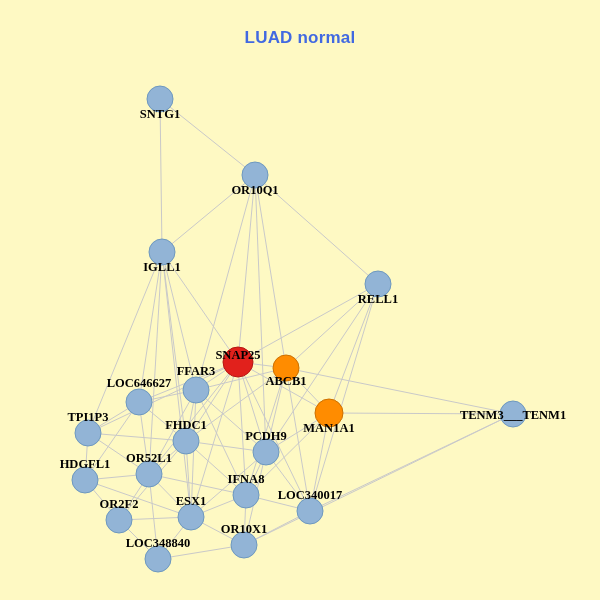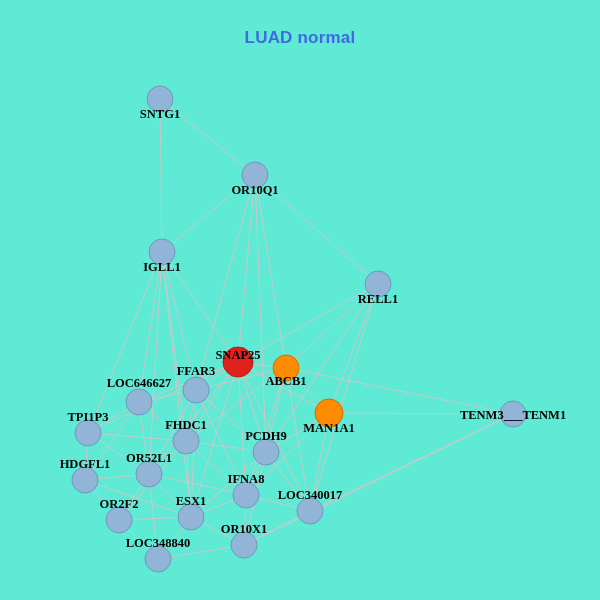"LUAD normal" .stage { background: #5eead4 -> #fef9c3 }
